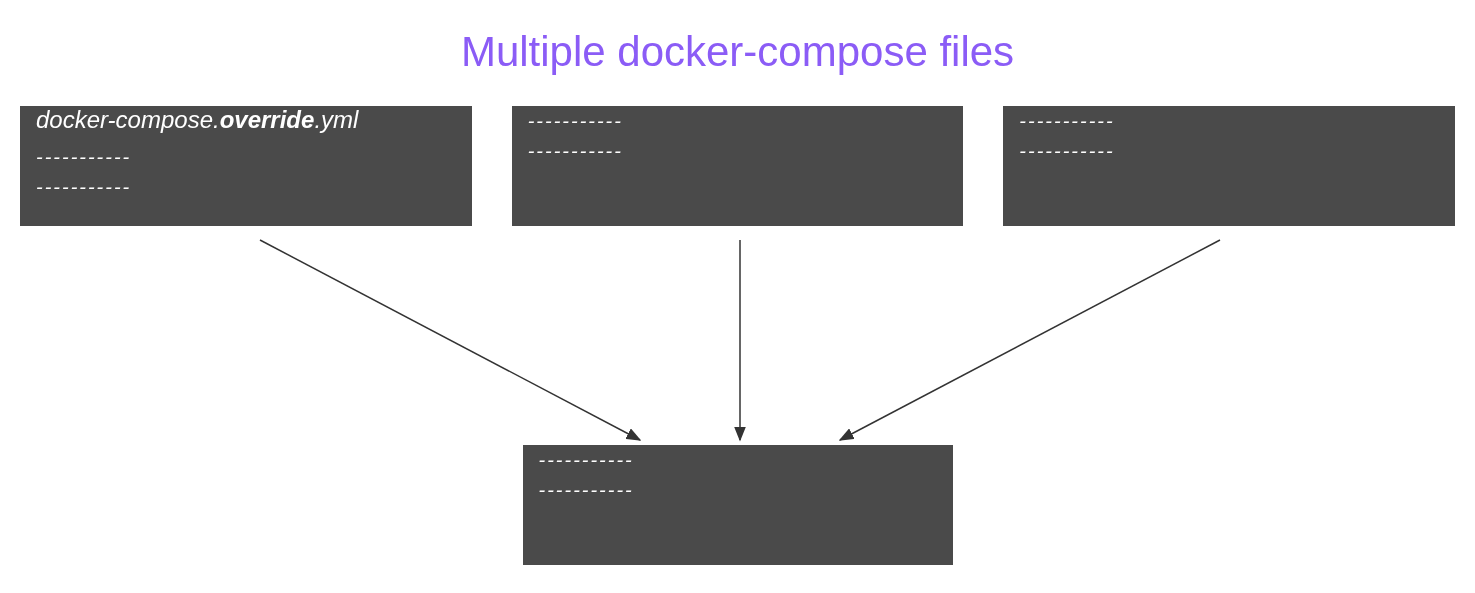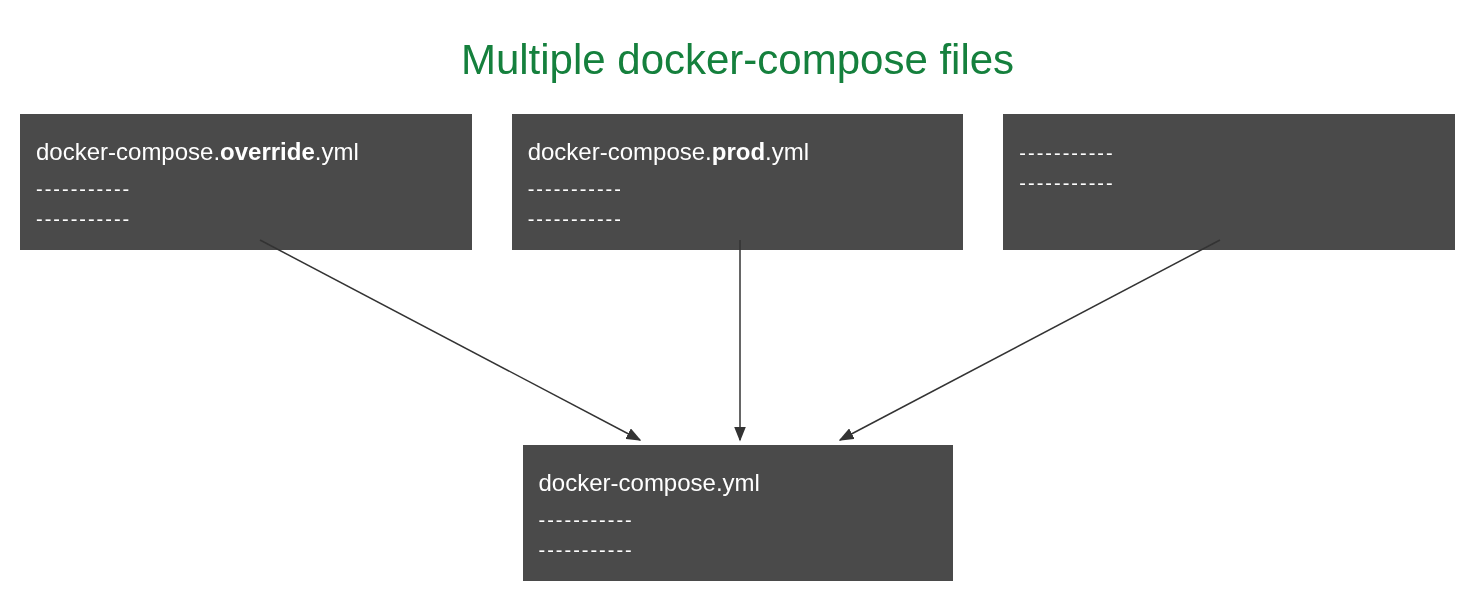"Multiple docker-compose files" .title { color: #15803d -> #8b5cf6; padding-top: 36px -> 28px }
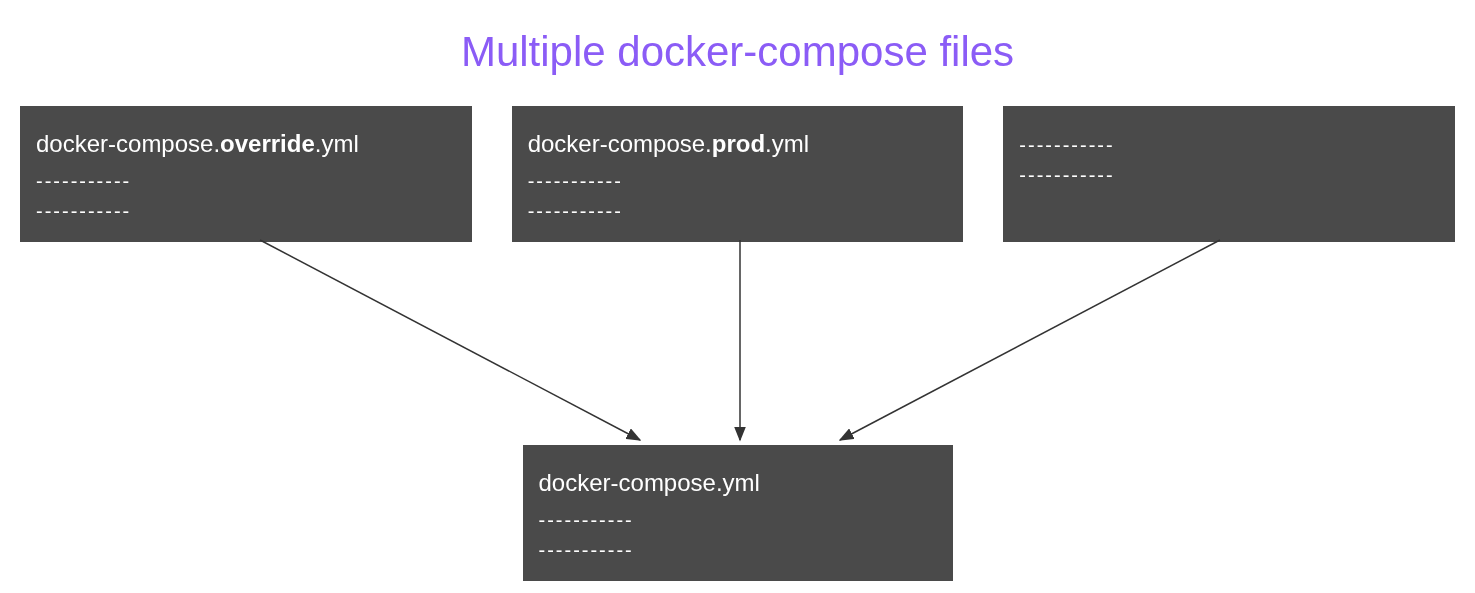"docker-compose.override.yml" .file-box { font-style: none -> italic; padding: 24px 16px 16px 16px -> 0 16px 16px 16px }
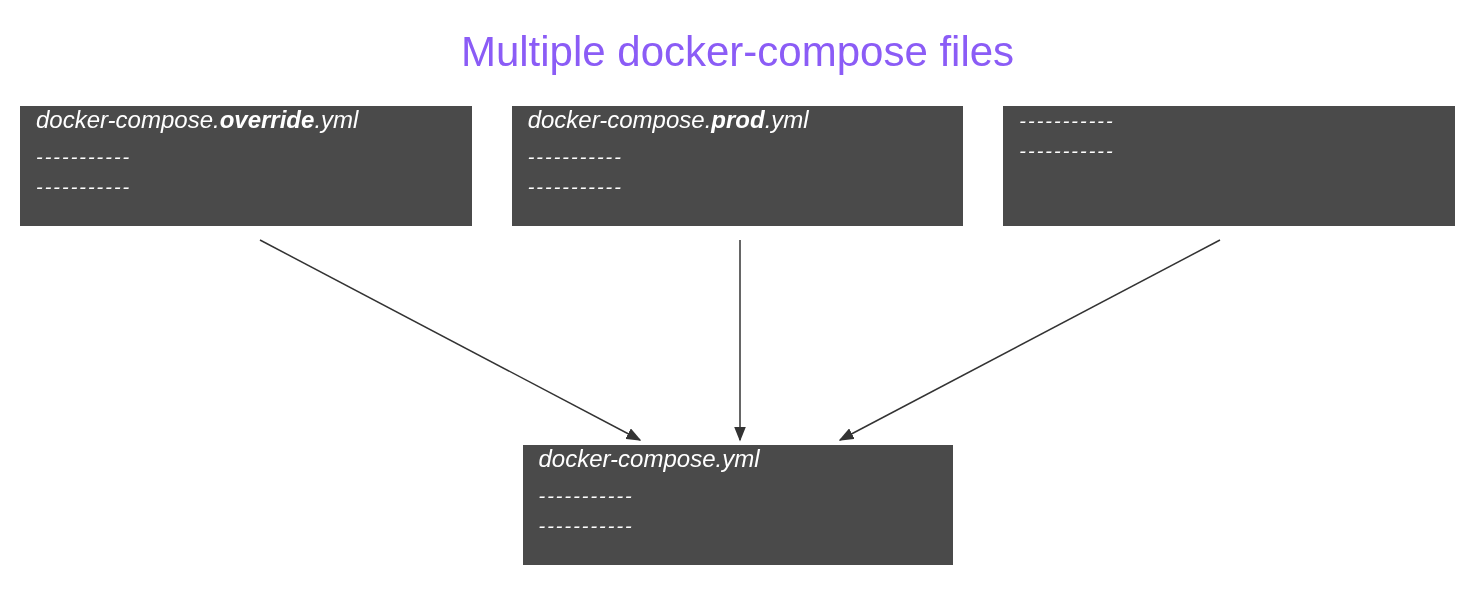"docker-compose.prod.yml" div.file-name { html: <div> <span>docker-compose.</span><span>prod</span><span>.yml</span> </div> -> none }
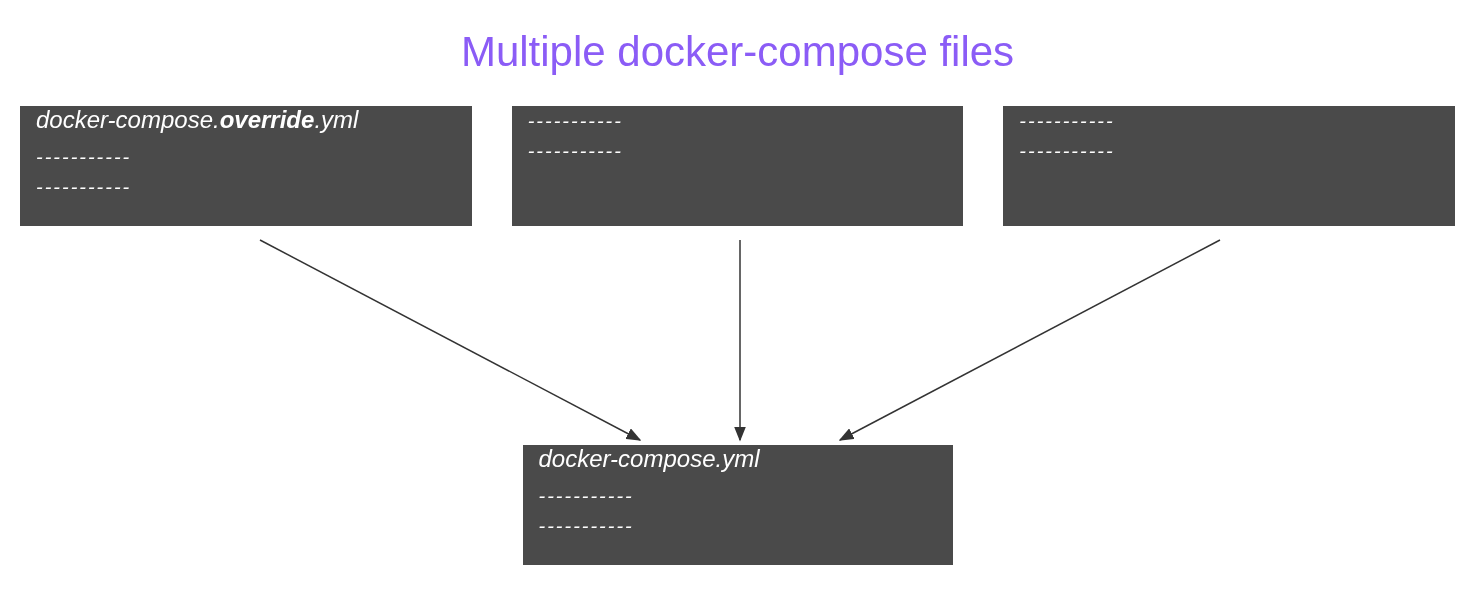"docker-compose.yml" div.file-name { html: <div>docker-compose.yml</div> -> none }
